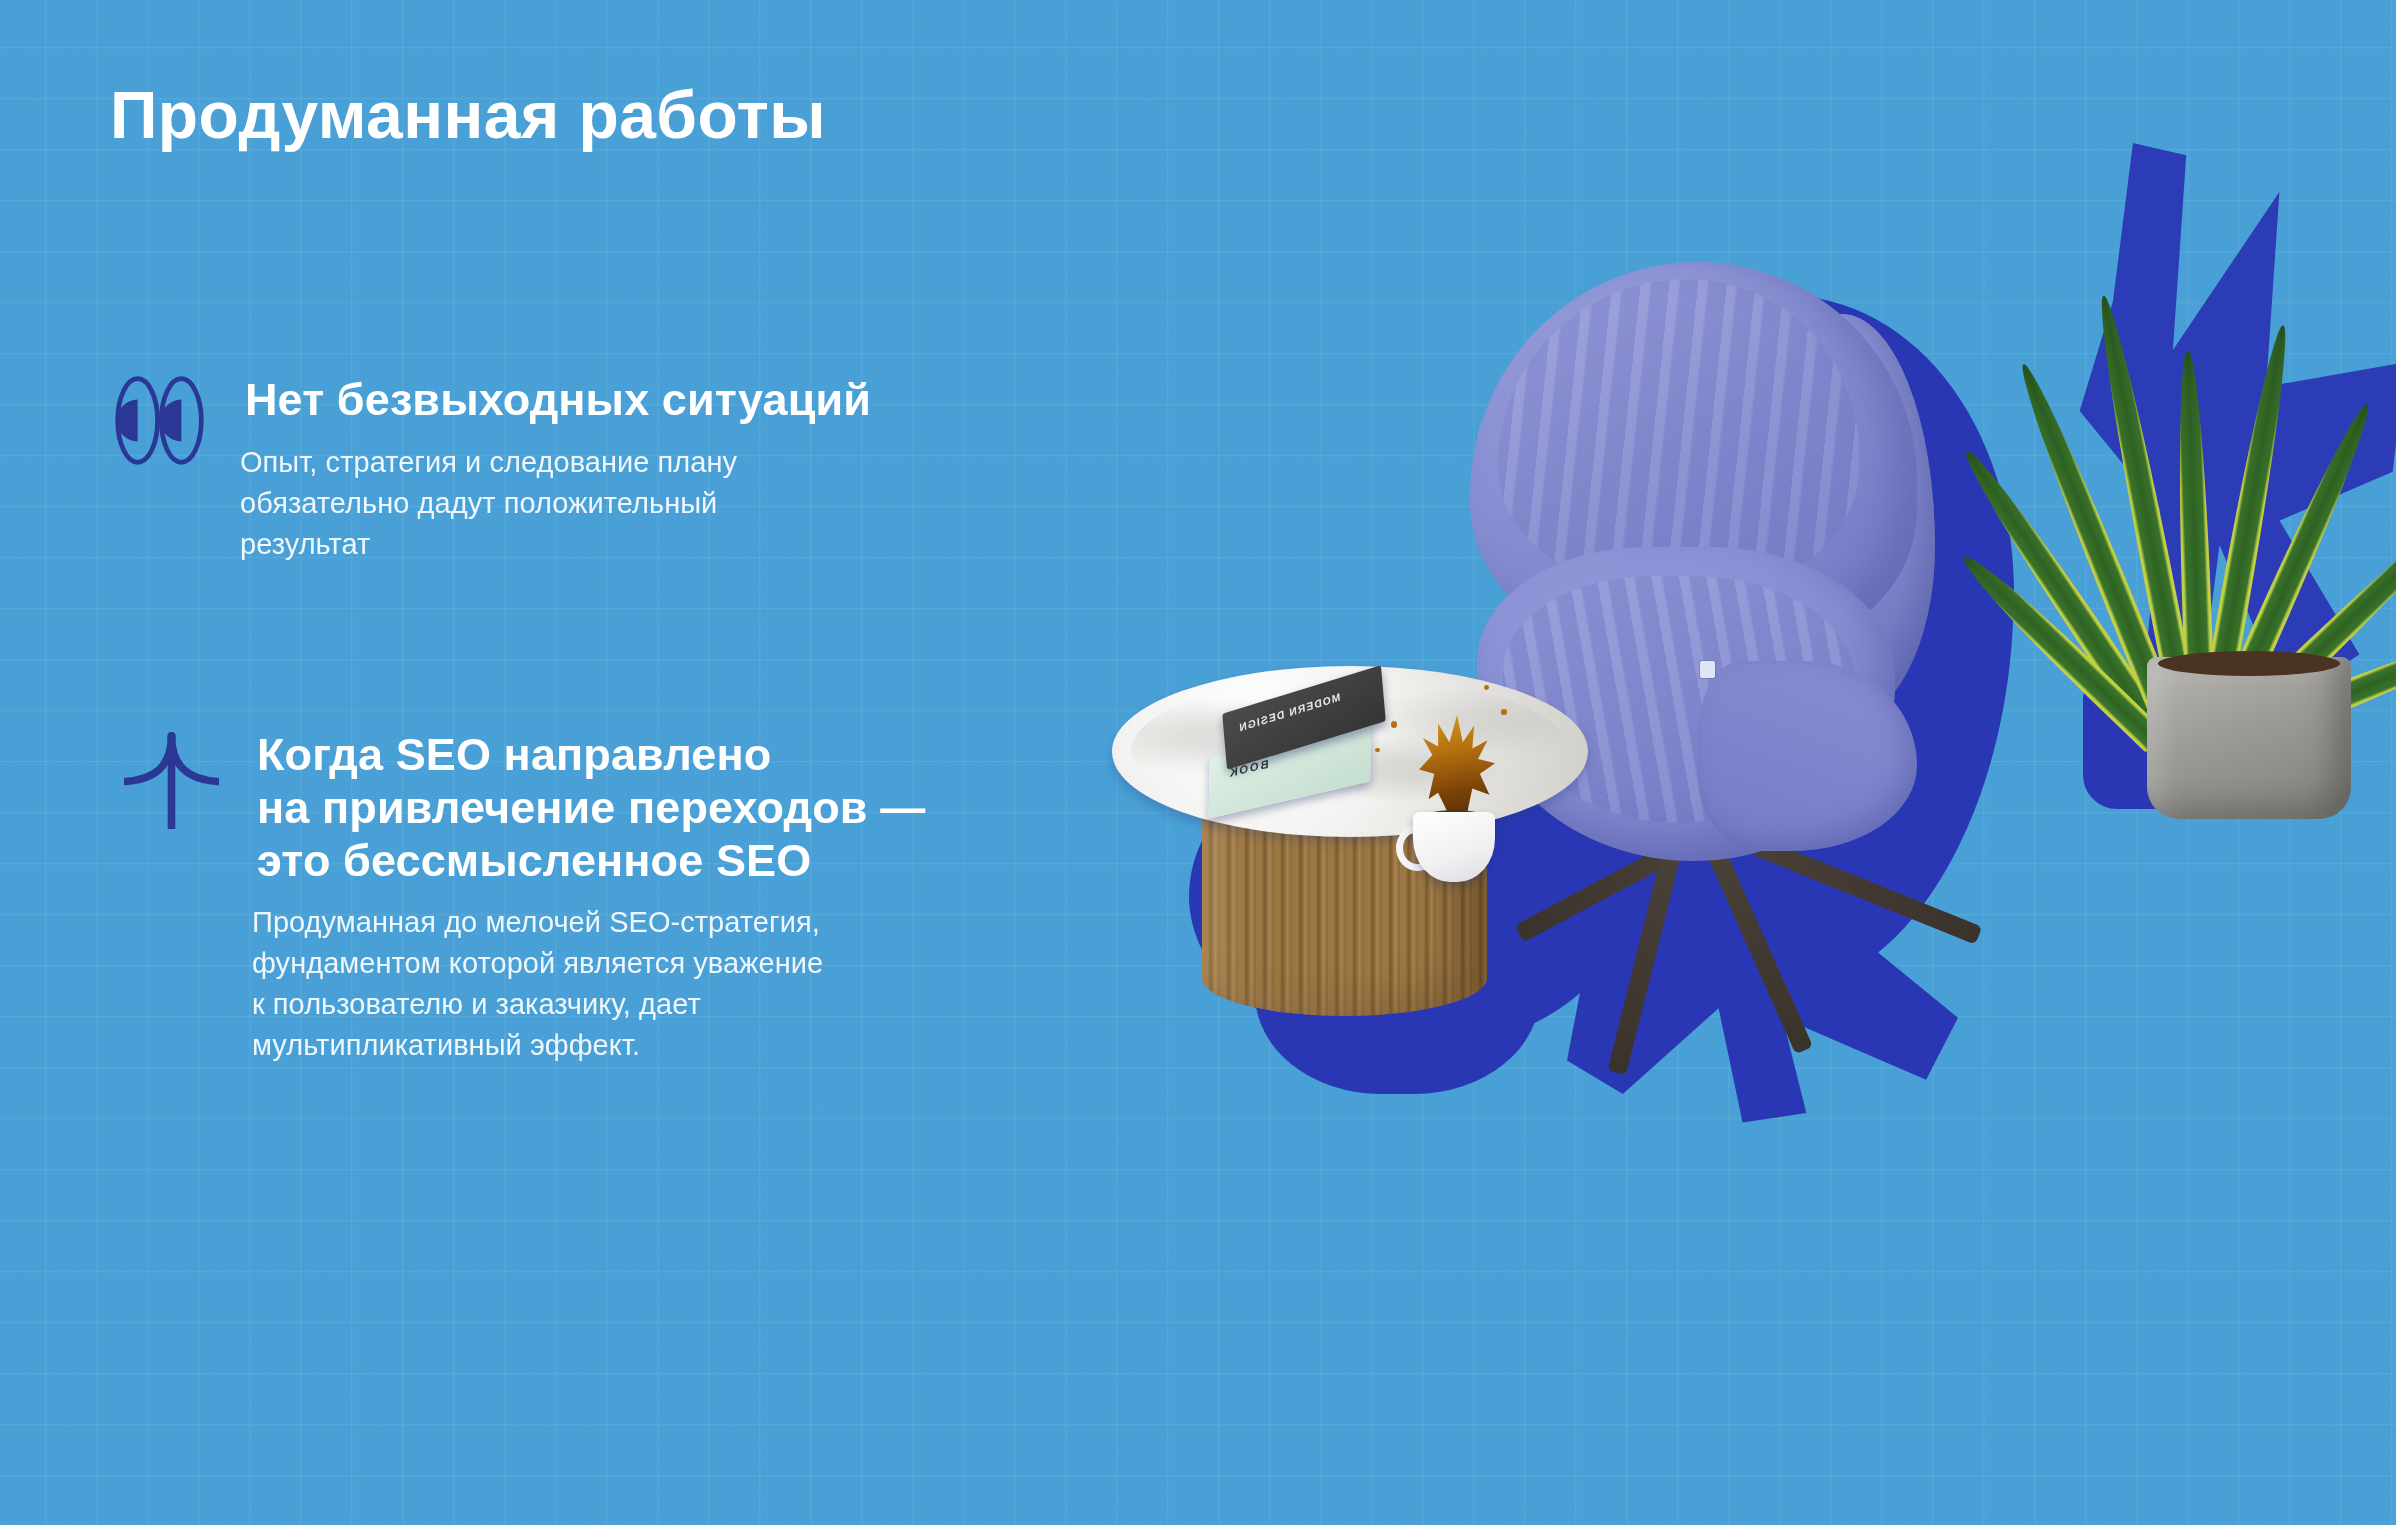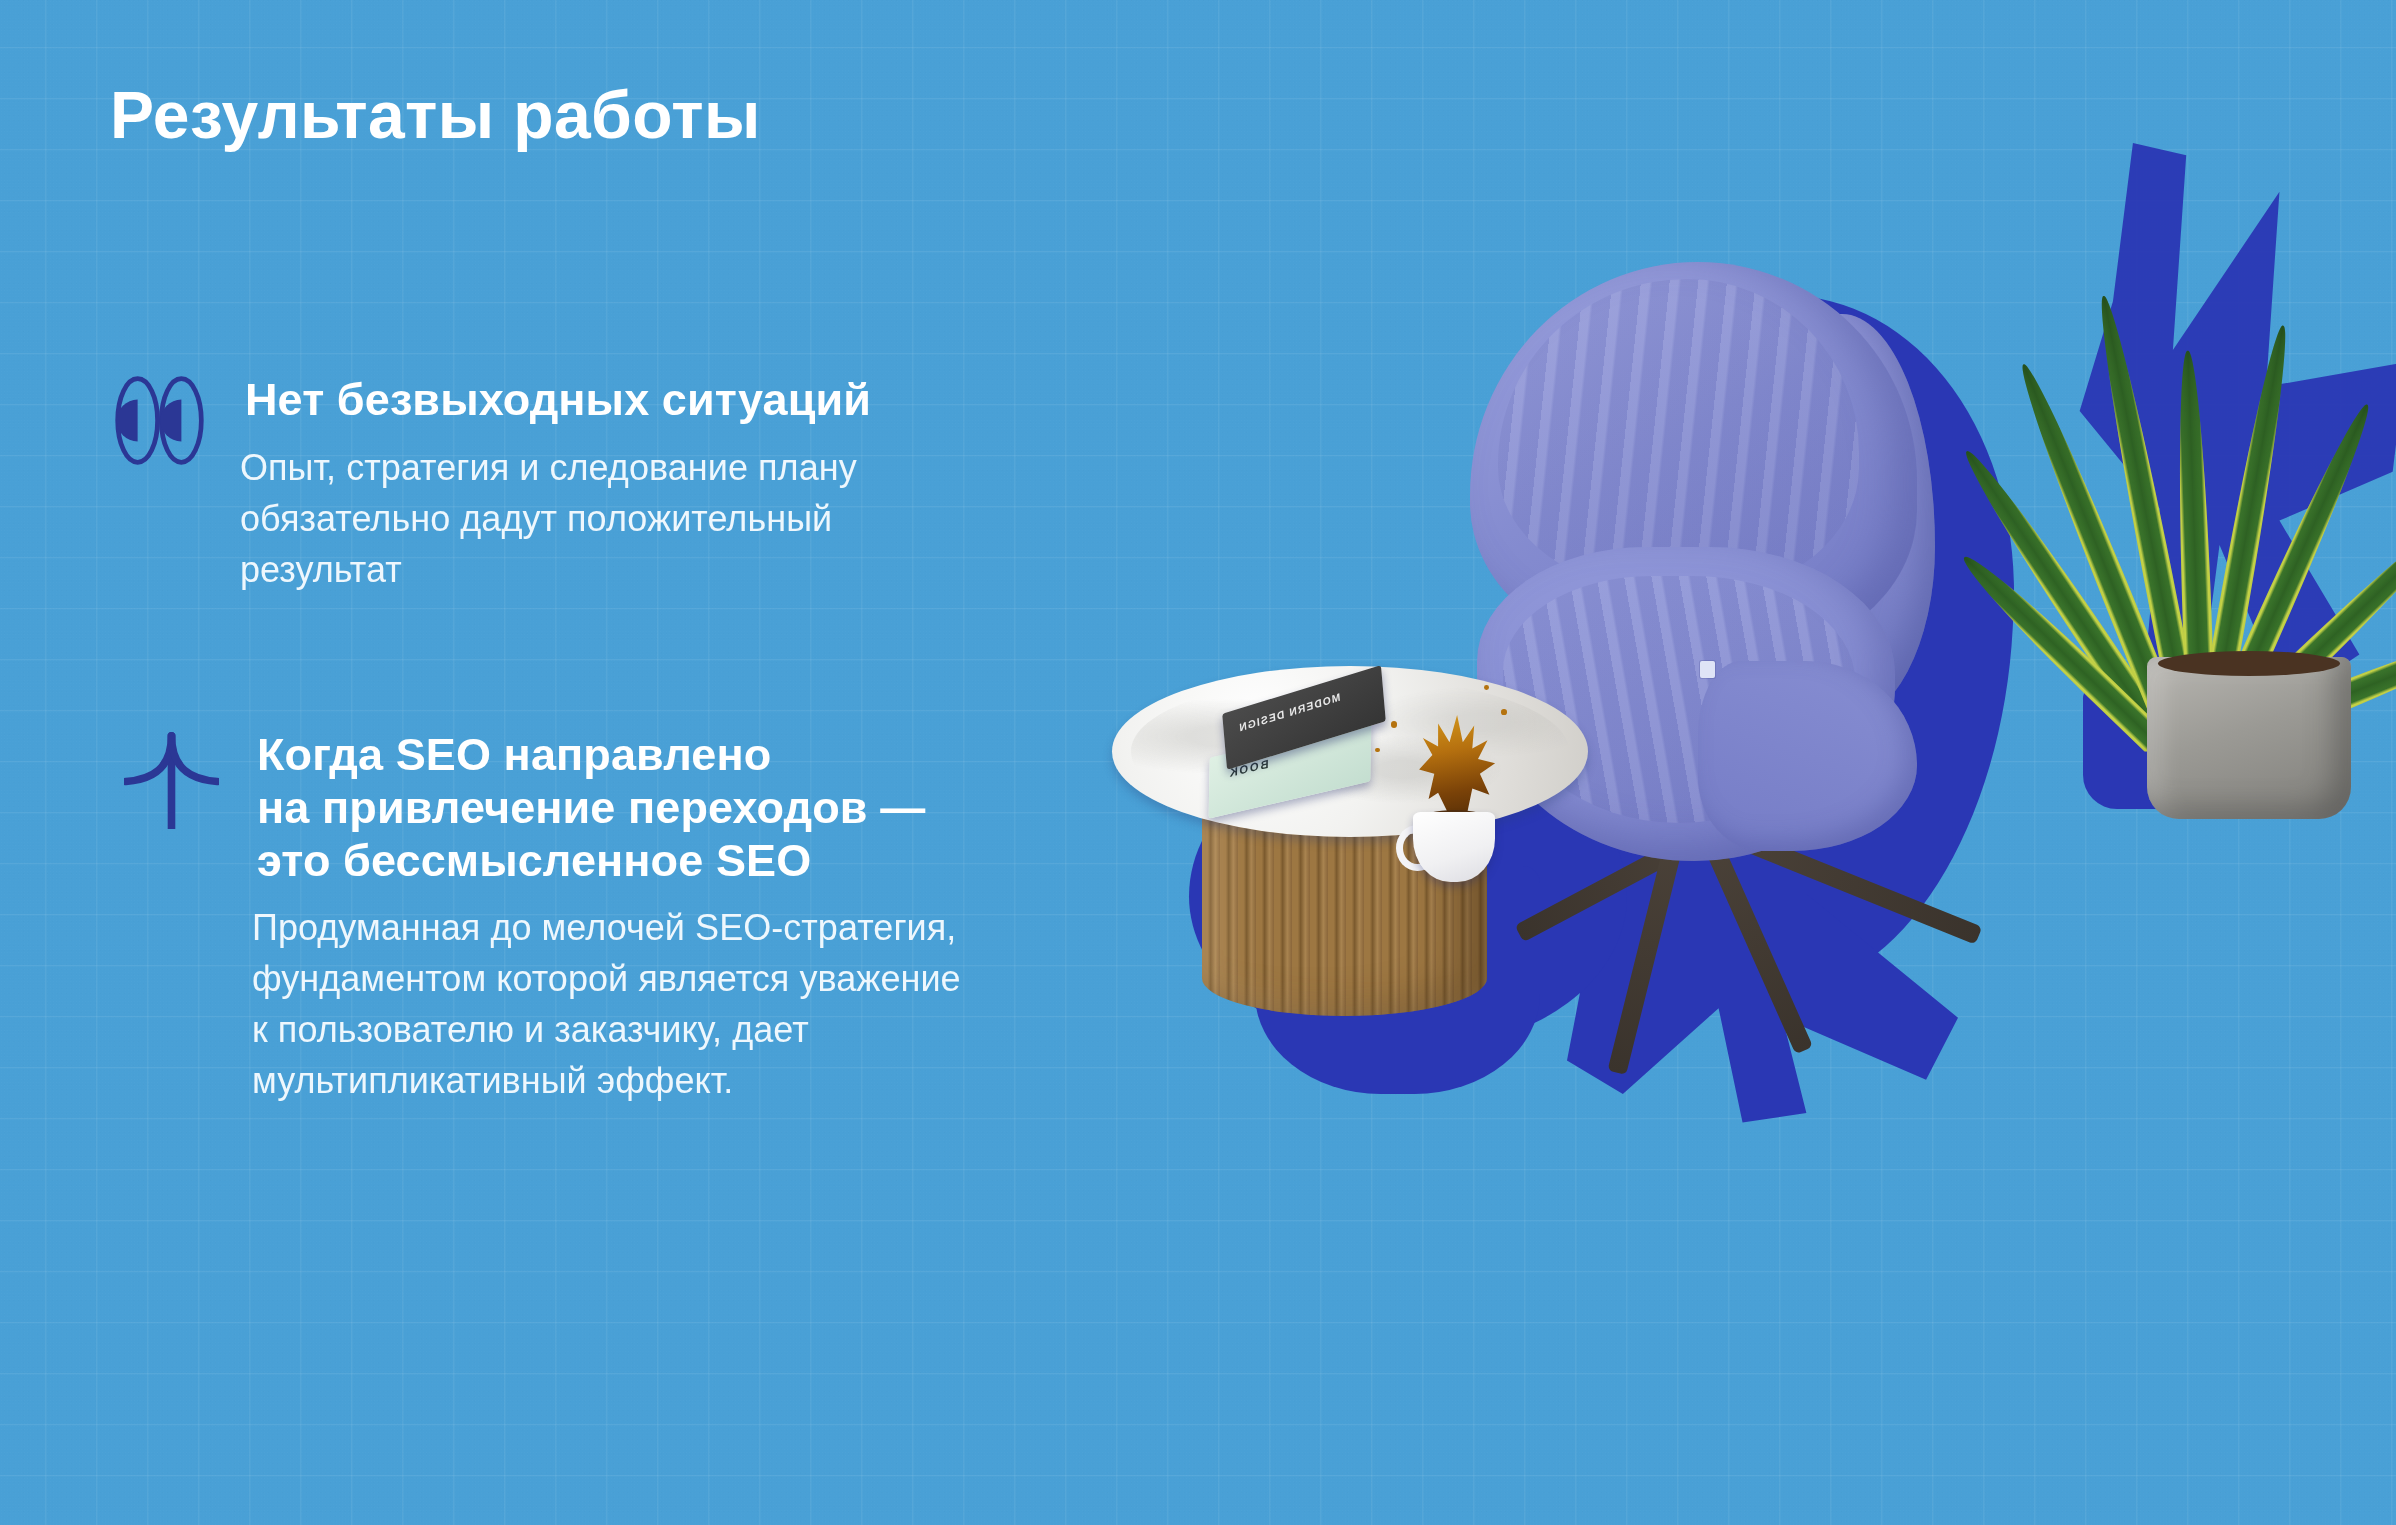"Результаты работы" div { text: Результаты -> Продуманная }
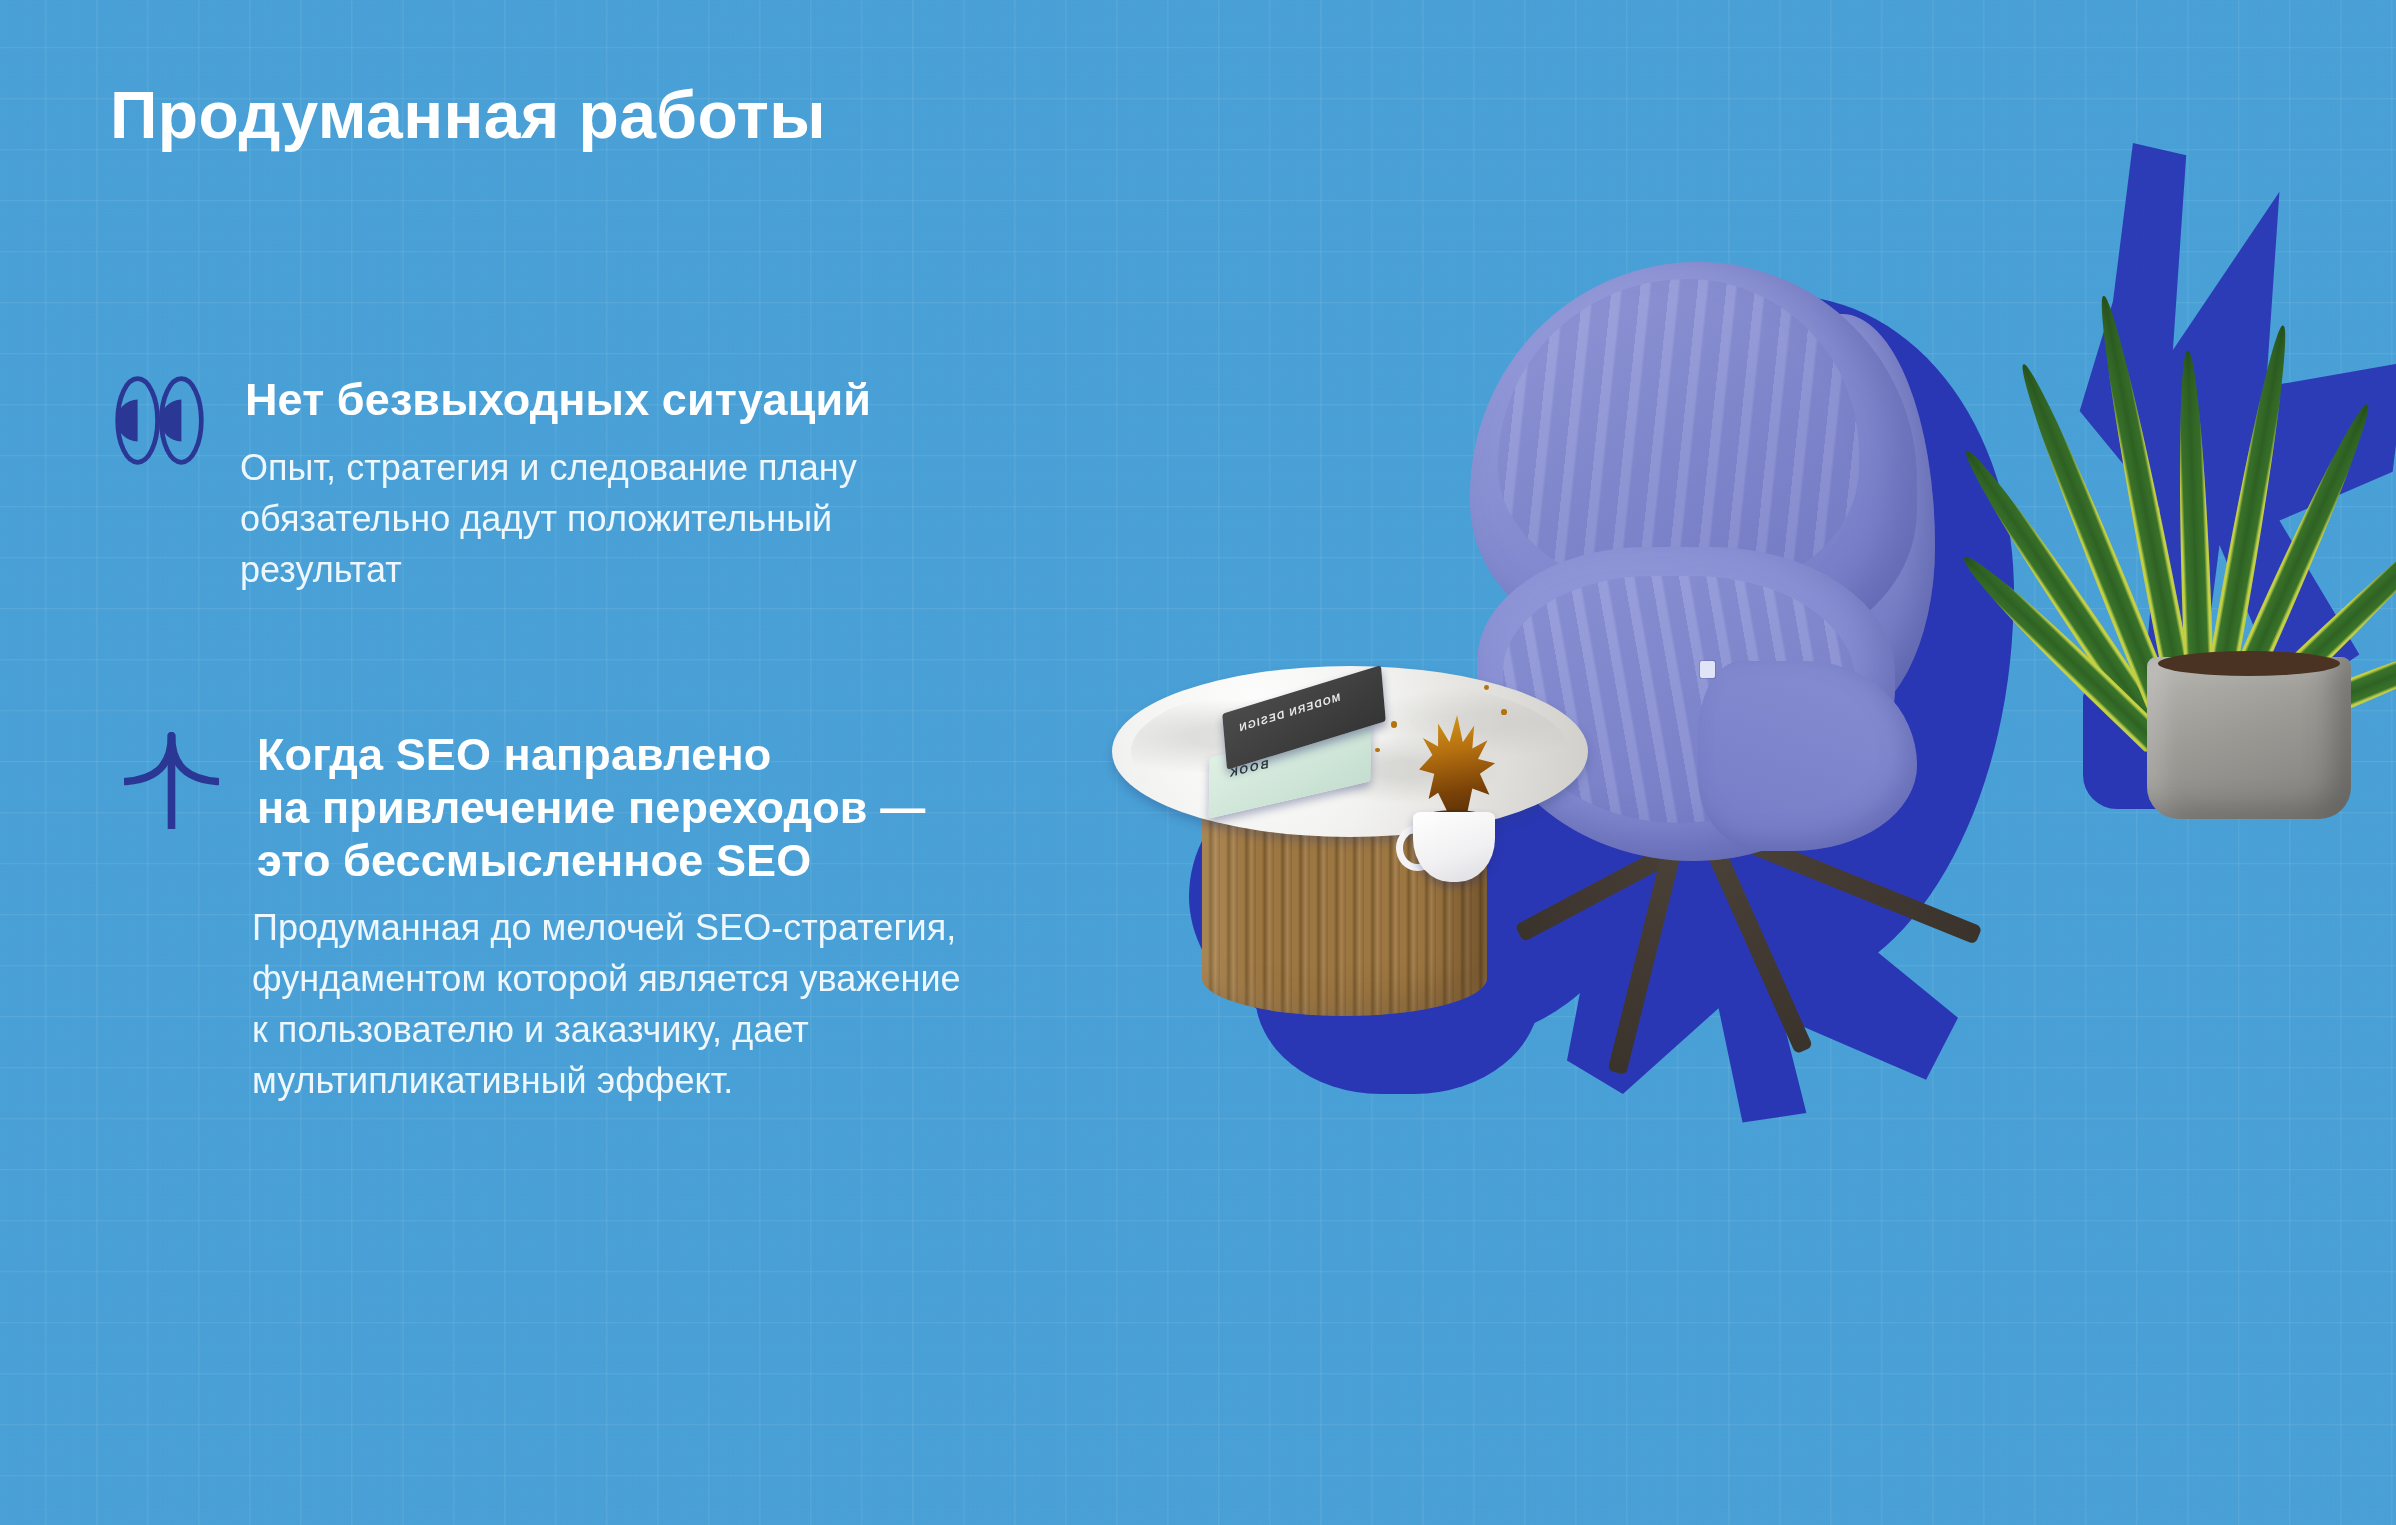"Опыт, стратегия и следование плану" .block-body { font-size: 36px -> 29px }
